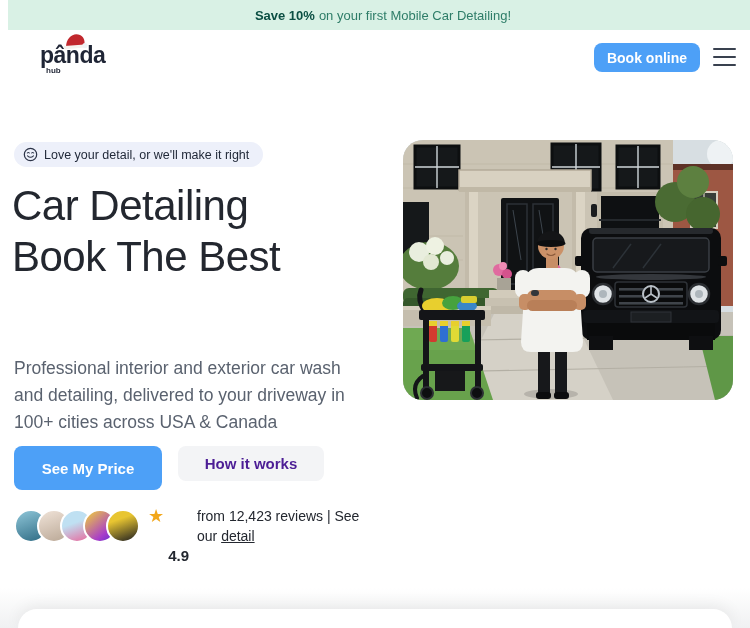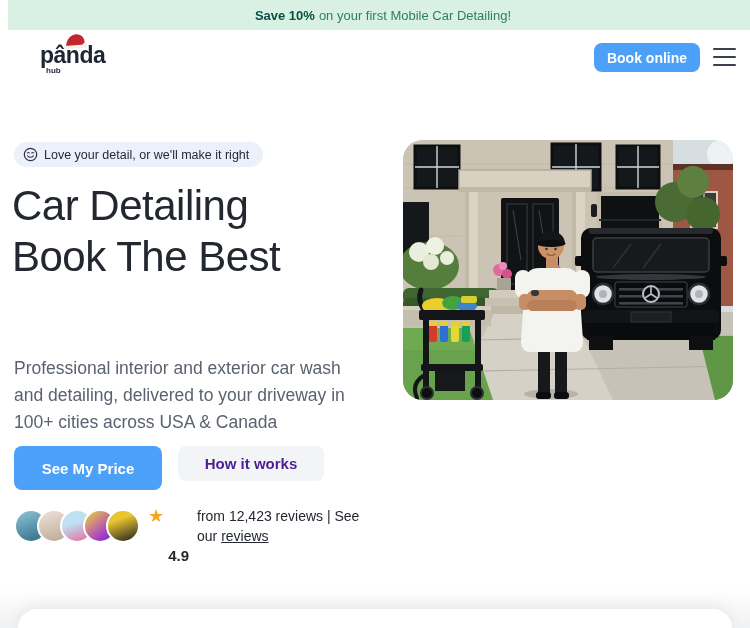"reviews" a { text: reviews -> detail }
